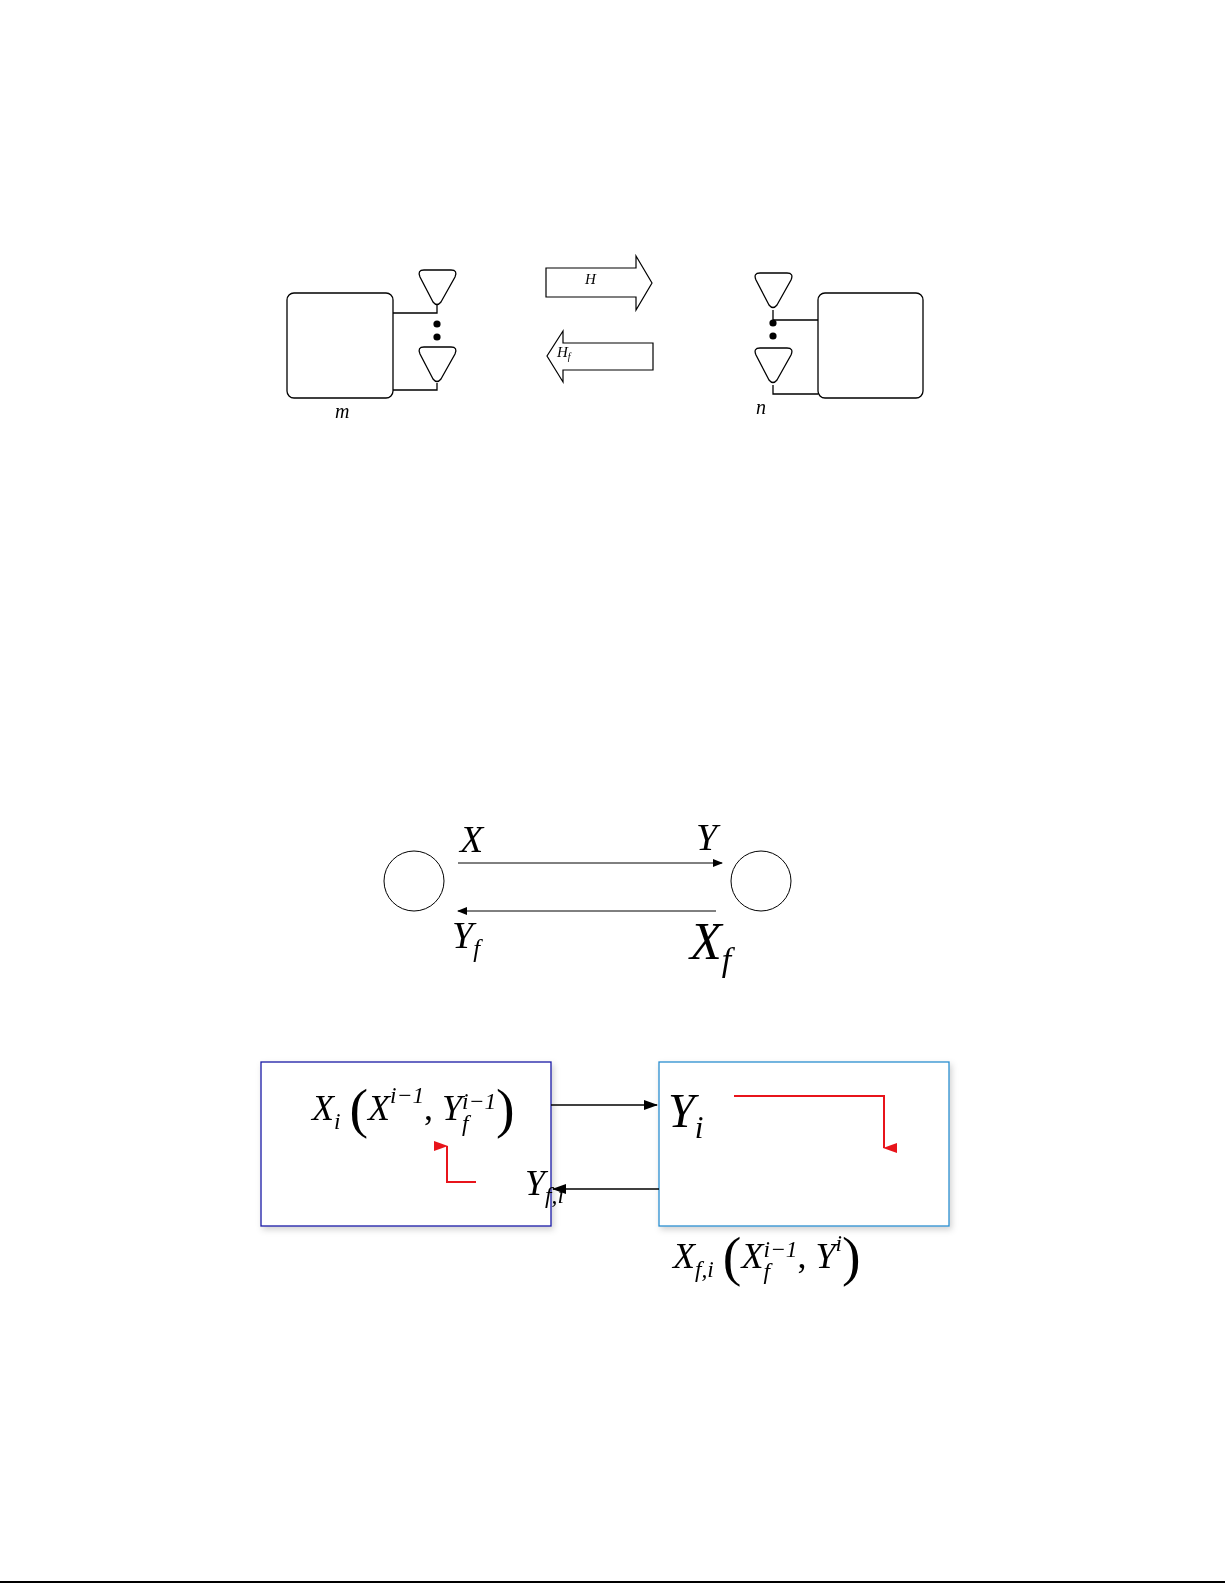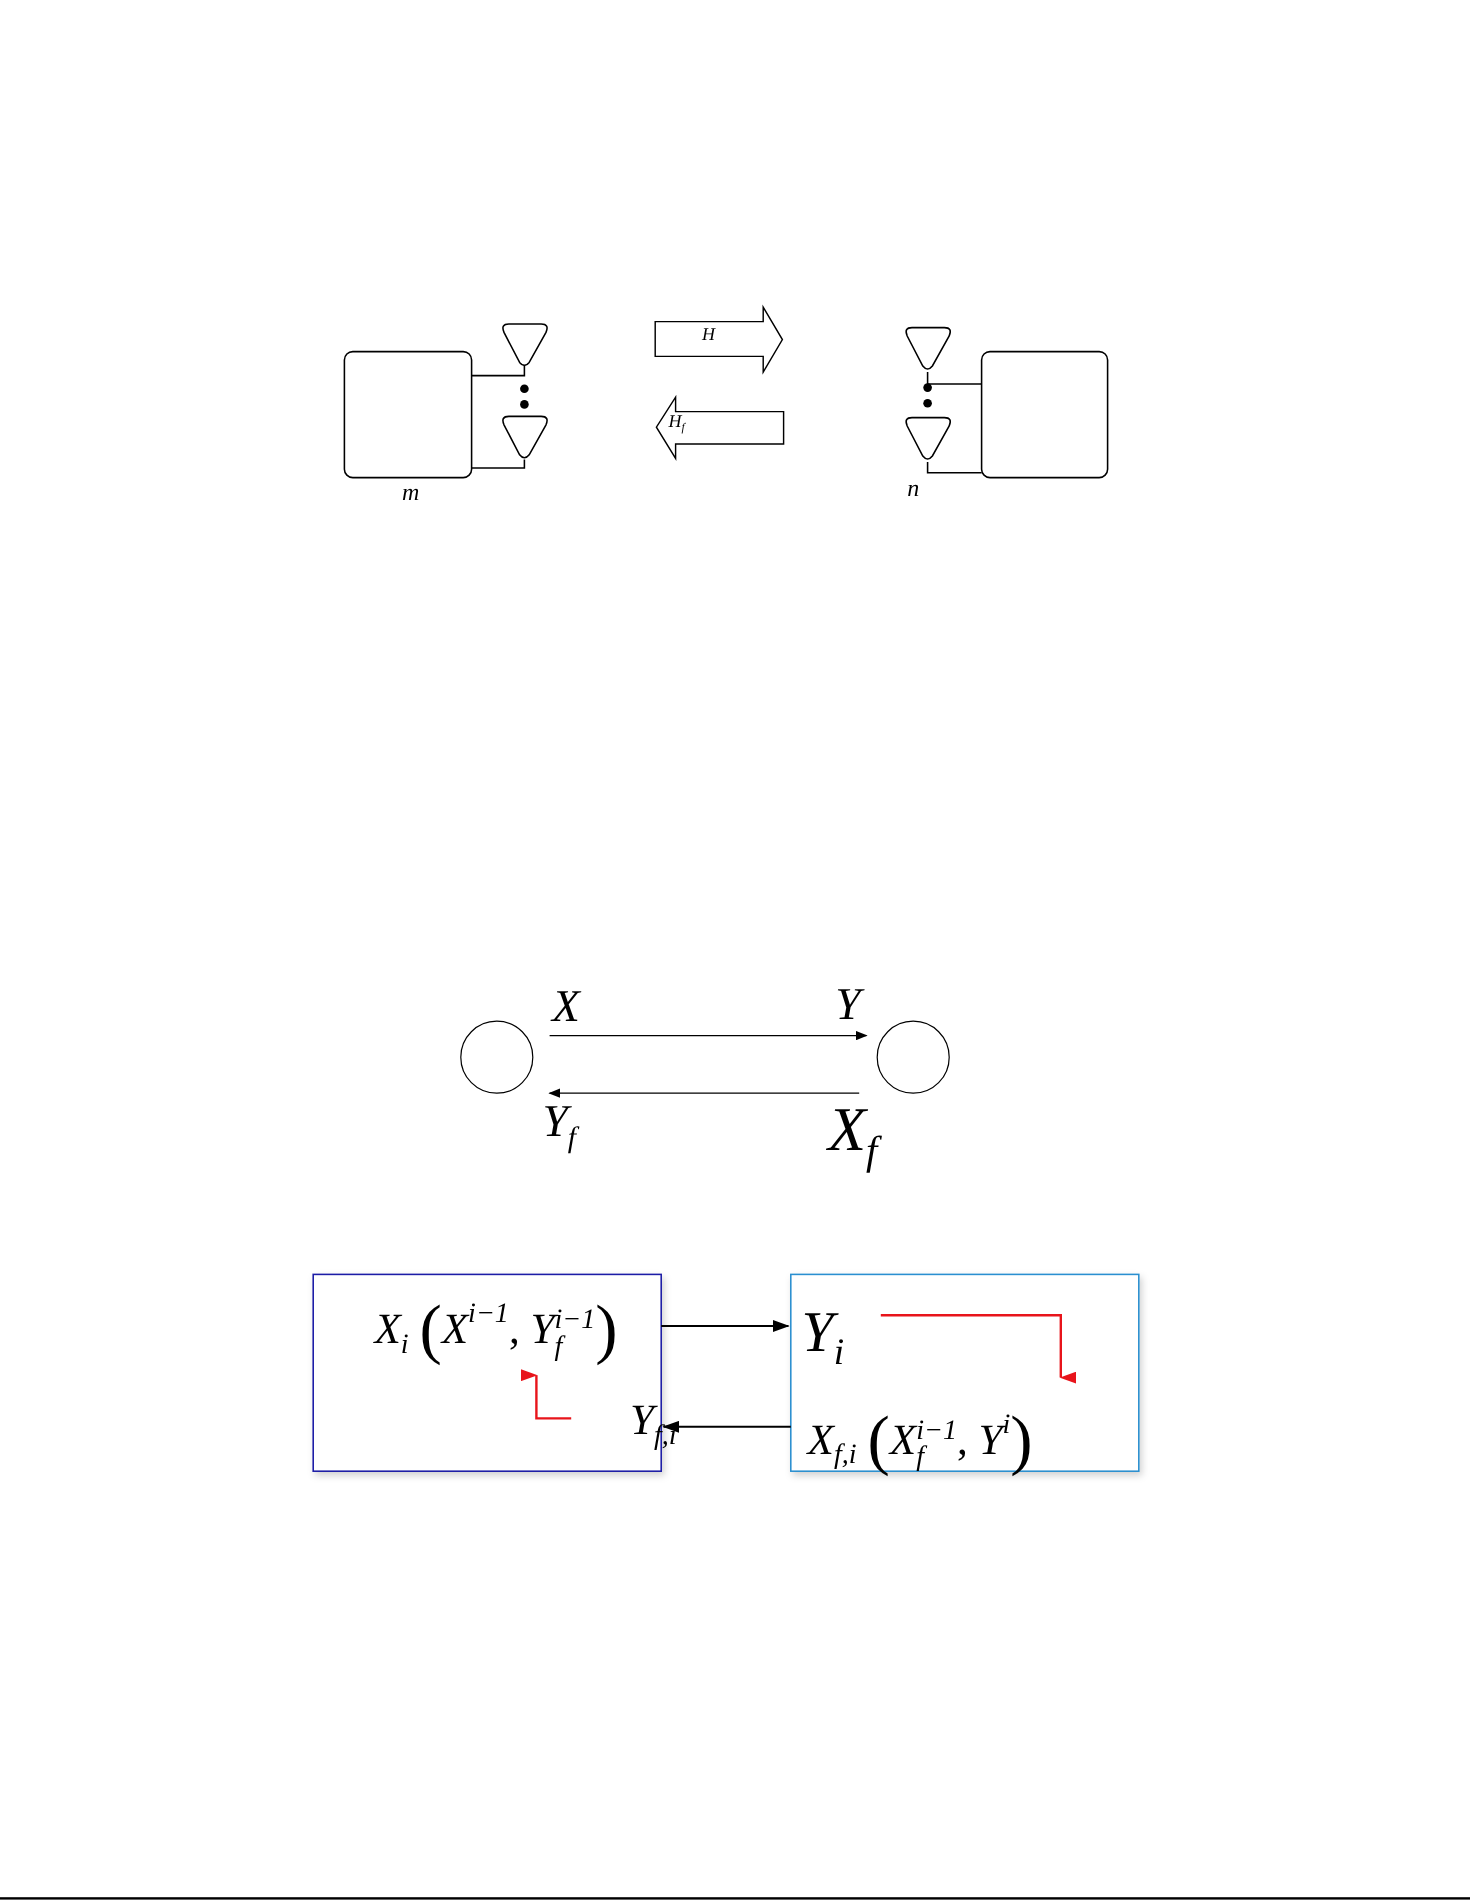"Xf,i (X" div.abs { top: 1164px -> 1220px }
